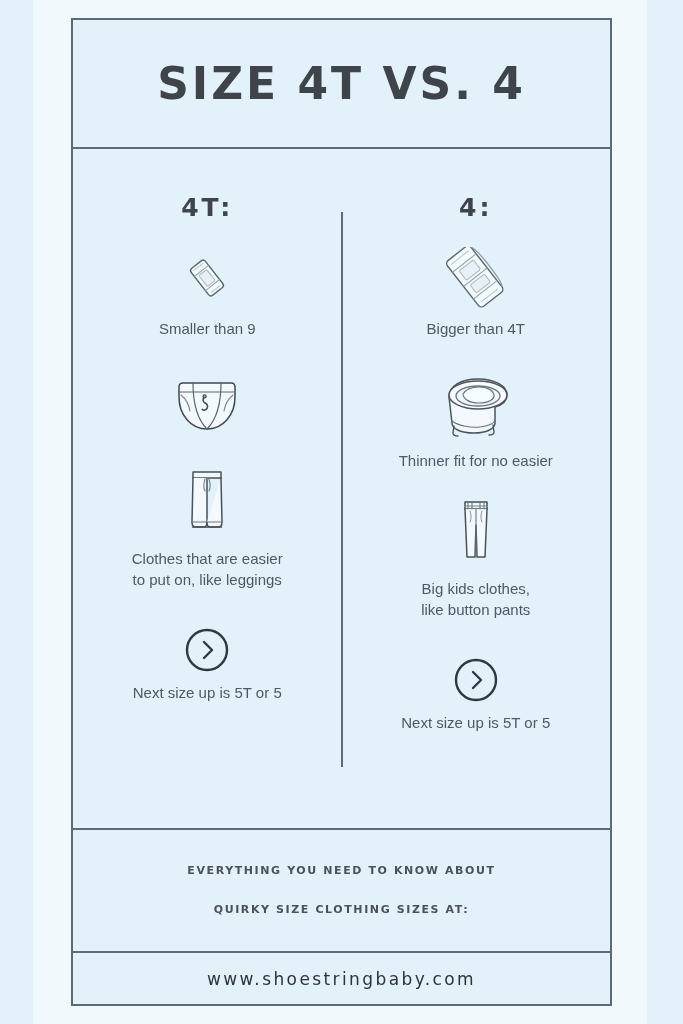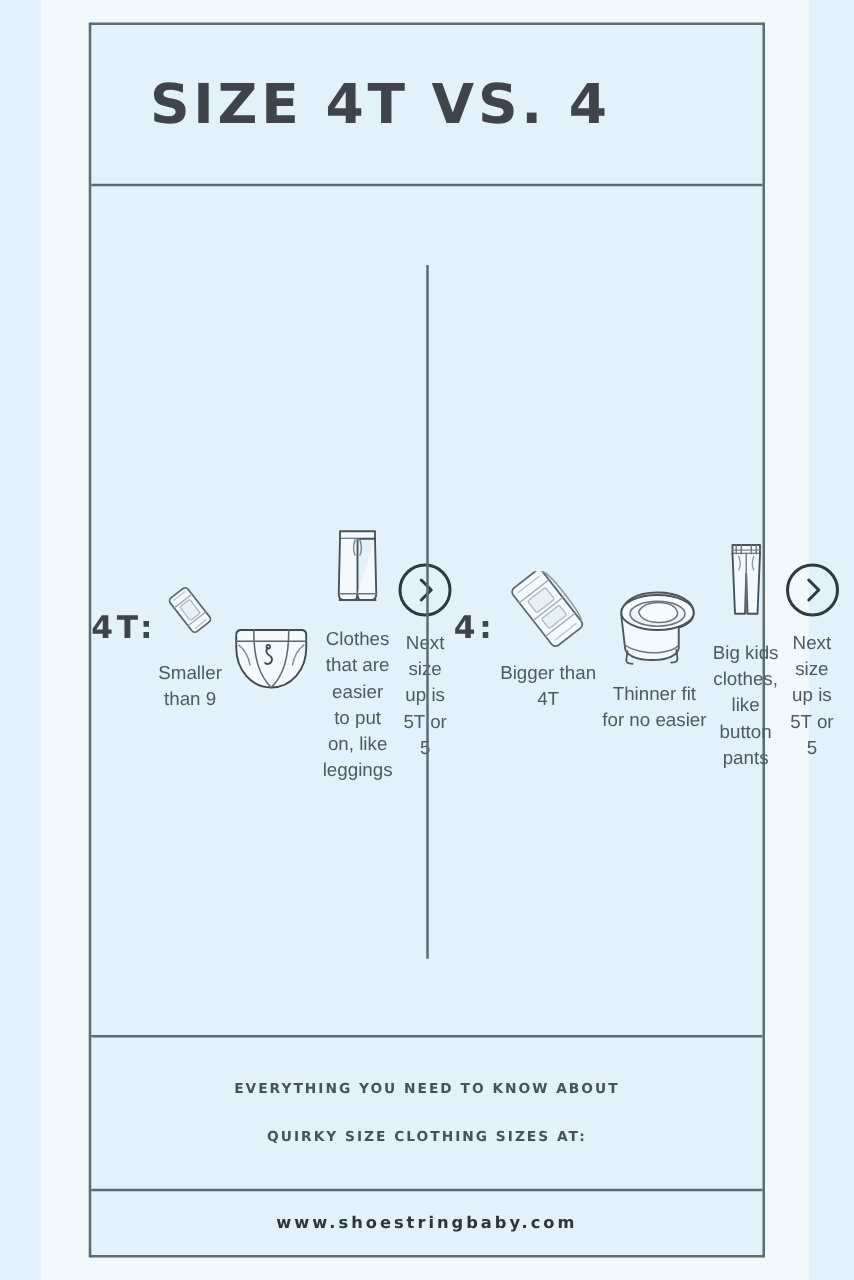"SIZE 4T VS. 4" .title-area { justify-content: flex-start -> center; padding-left: 47px -> none }
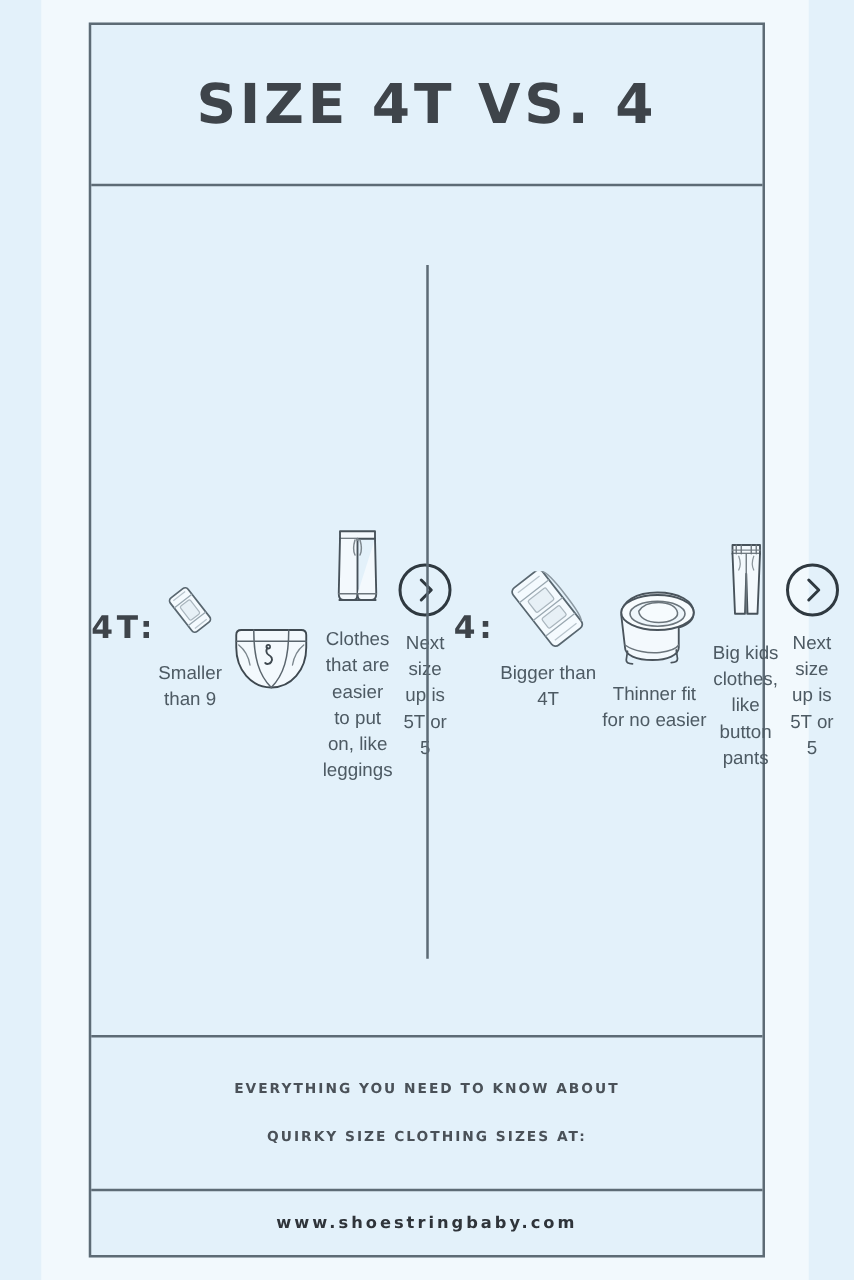"4T:" .column { flex-direction: row -> column }
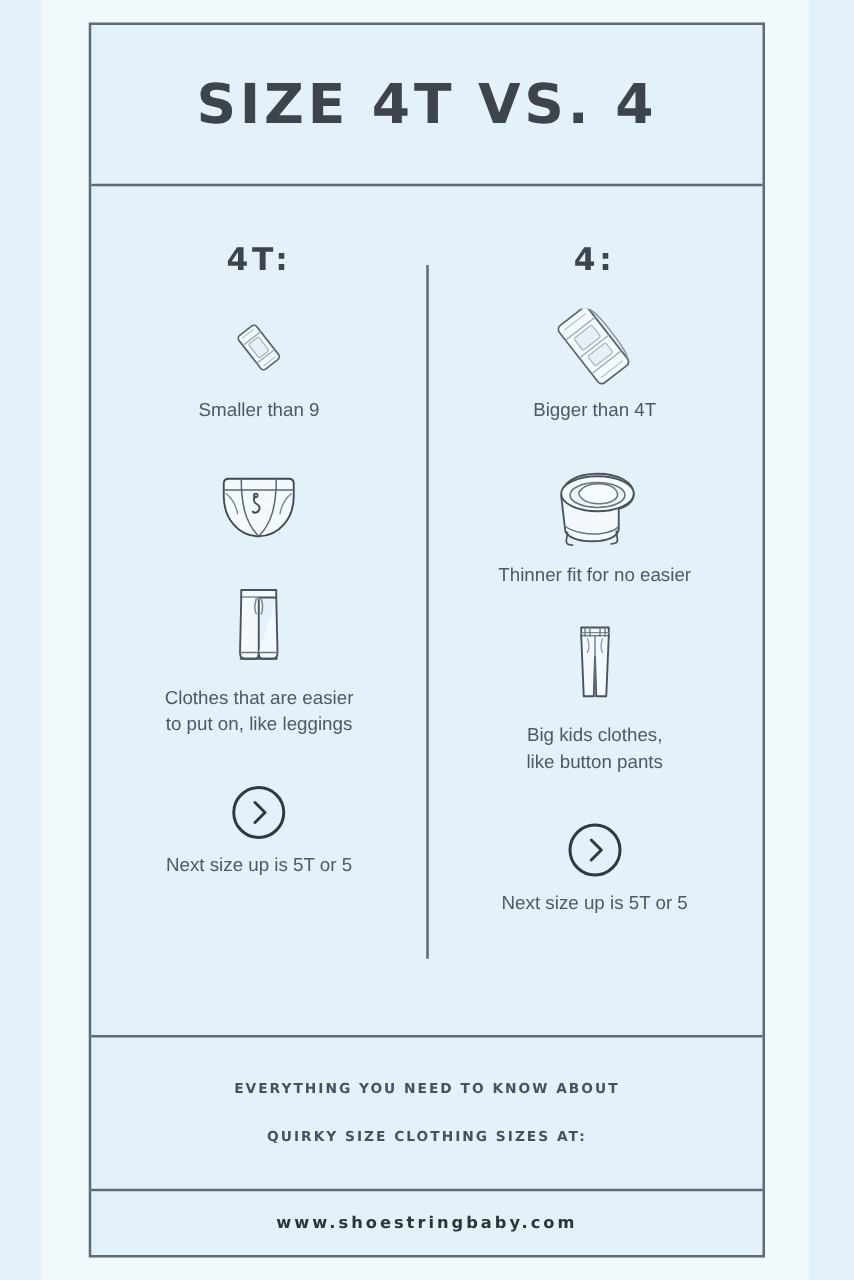"www.shoestringbaby.com" .url-text { font-size: 13px -> 17px; font-weight: 700 -> 400 }
